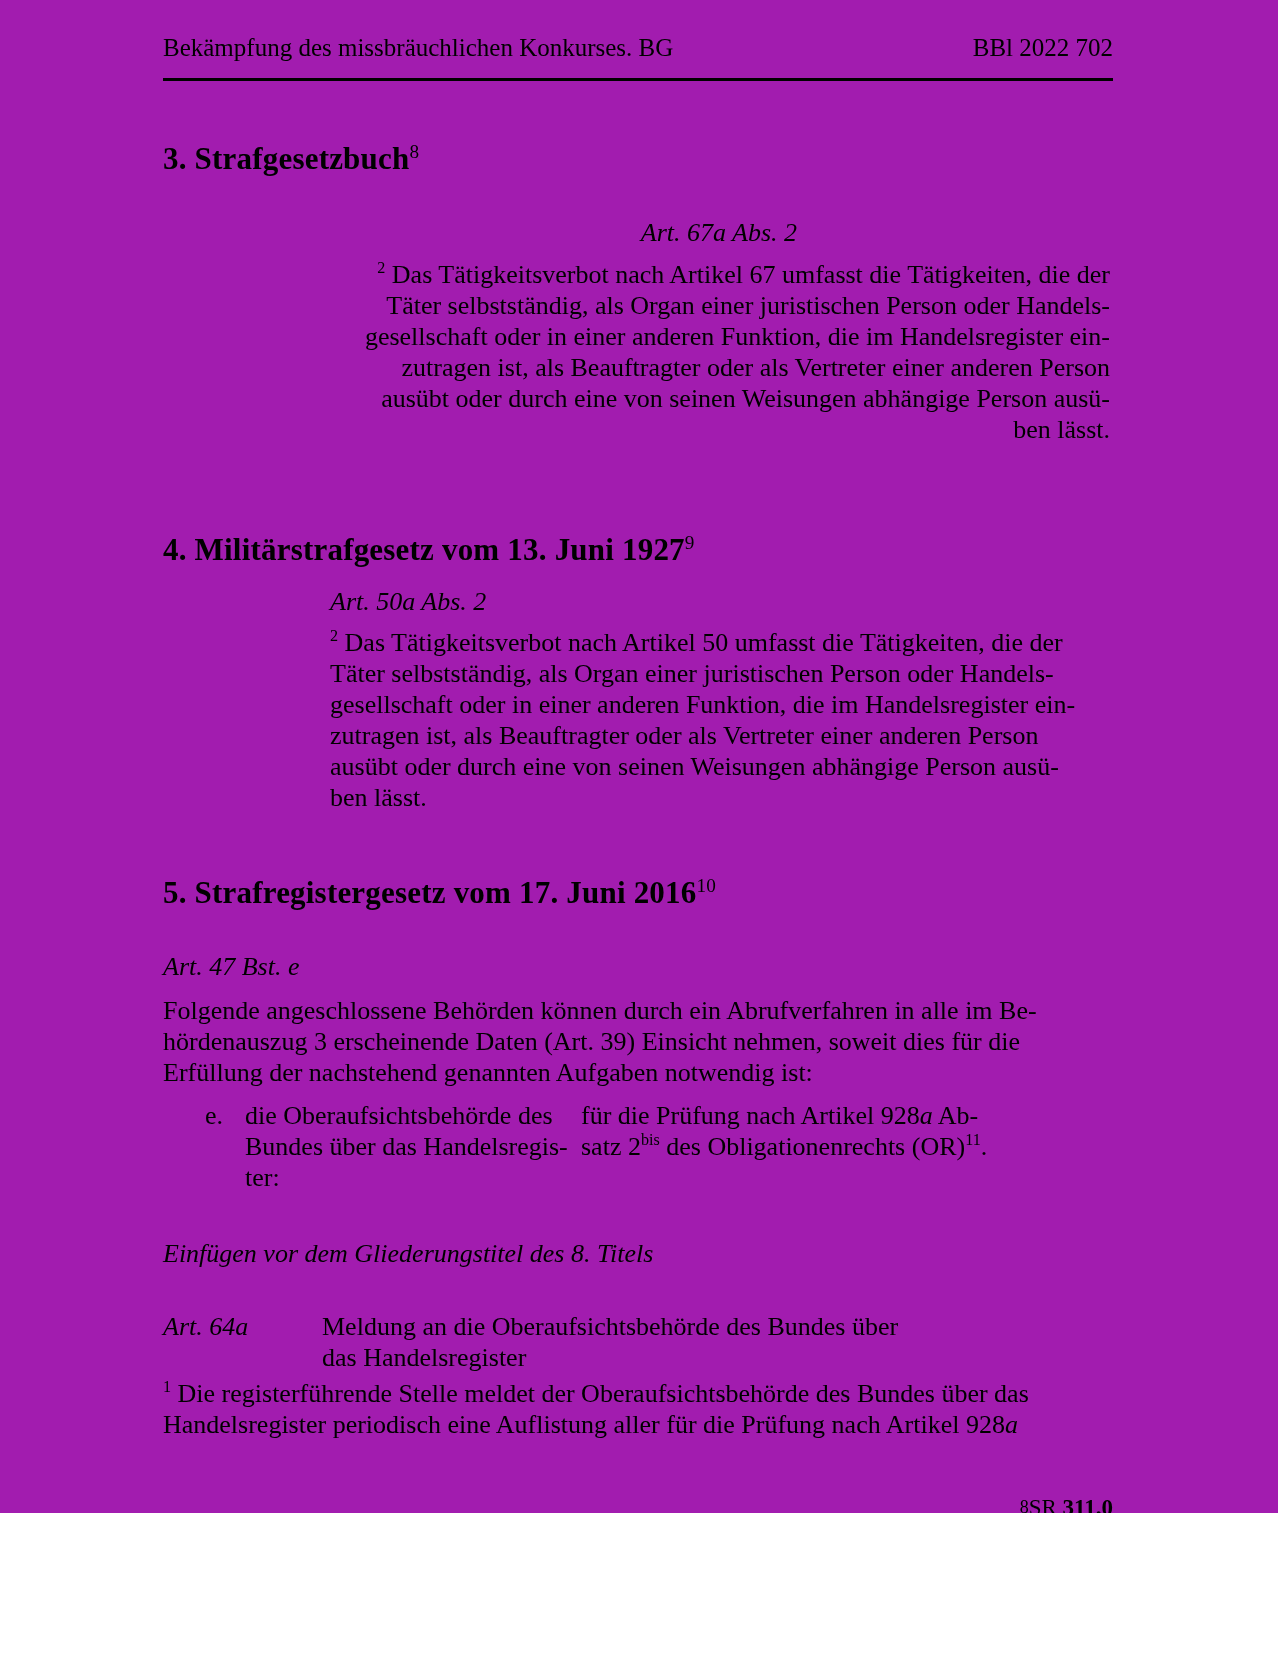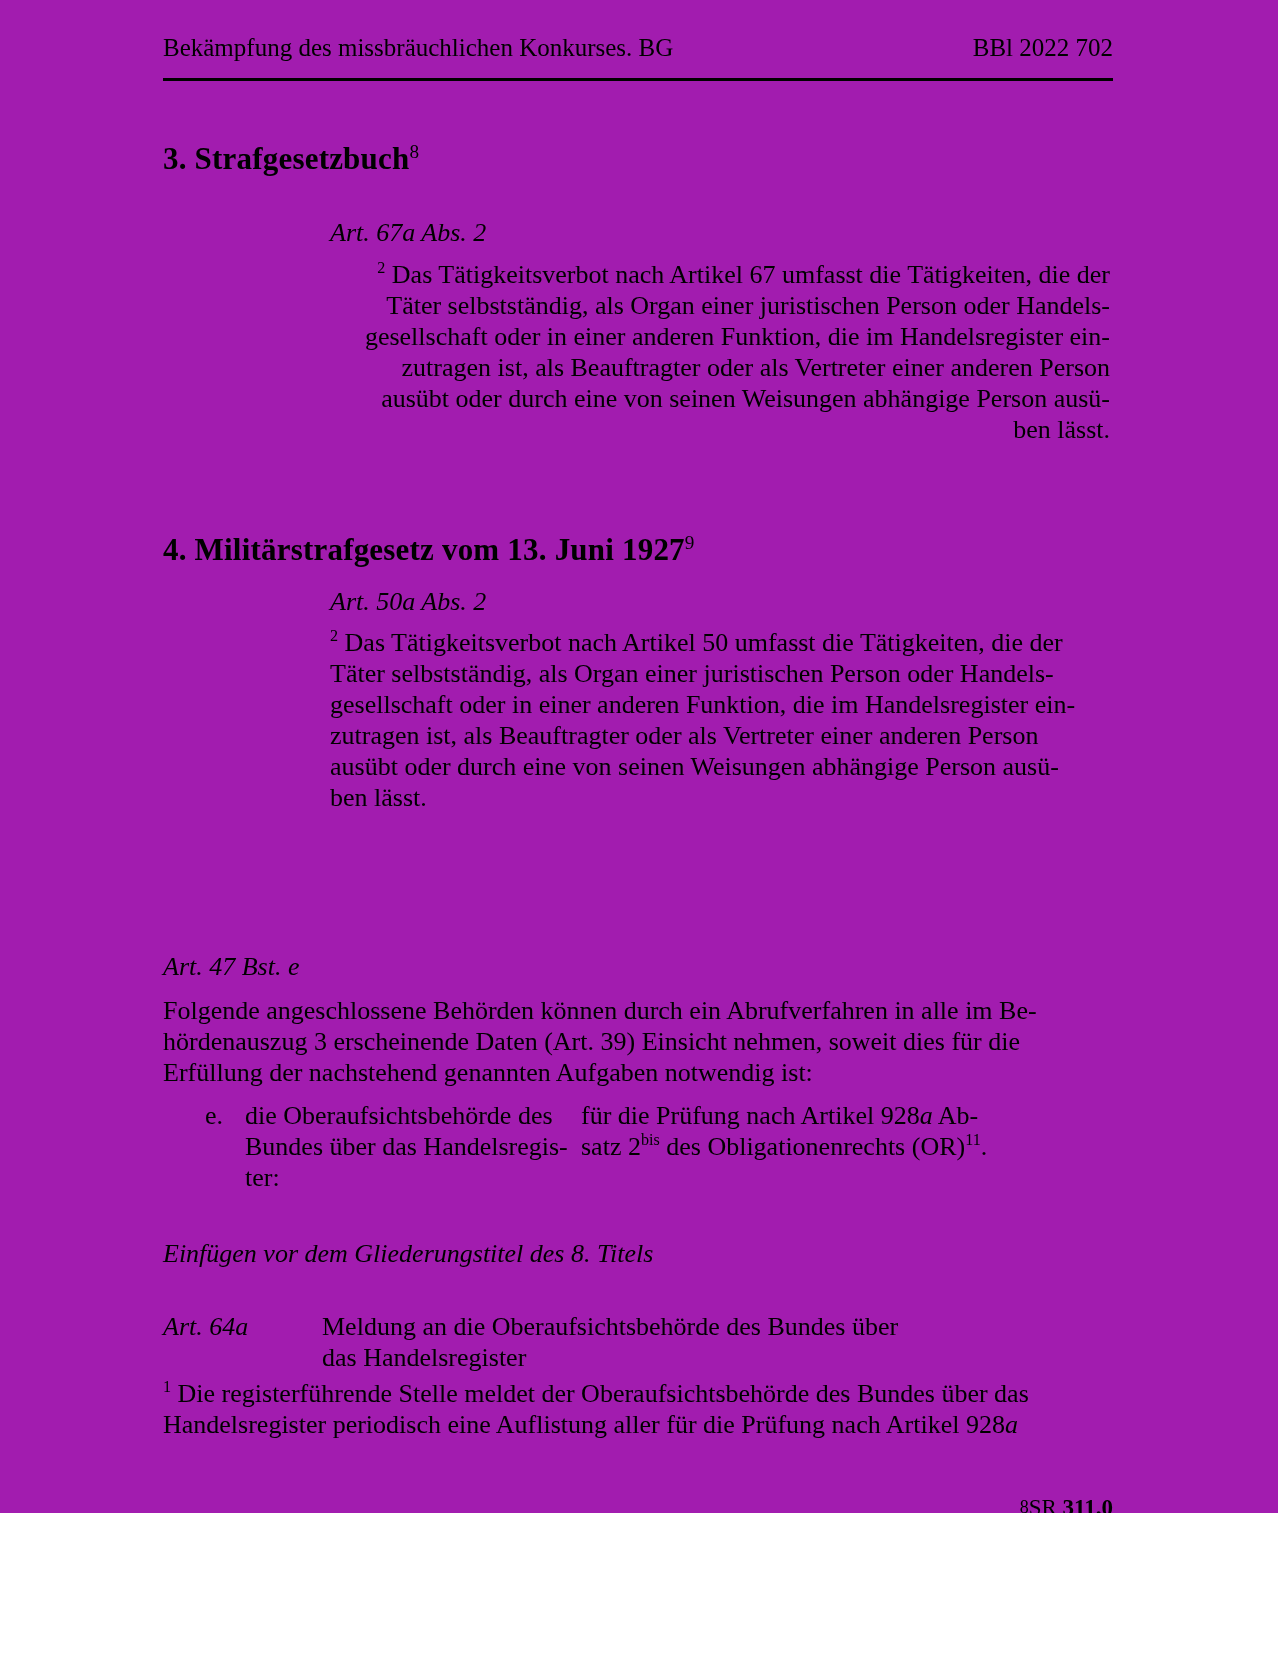"Art. 67a Abs. 2" .lbl-67a { text-align: none -> center }
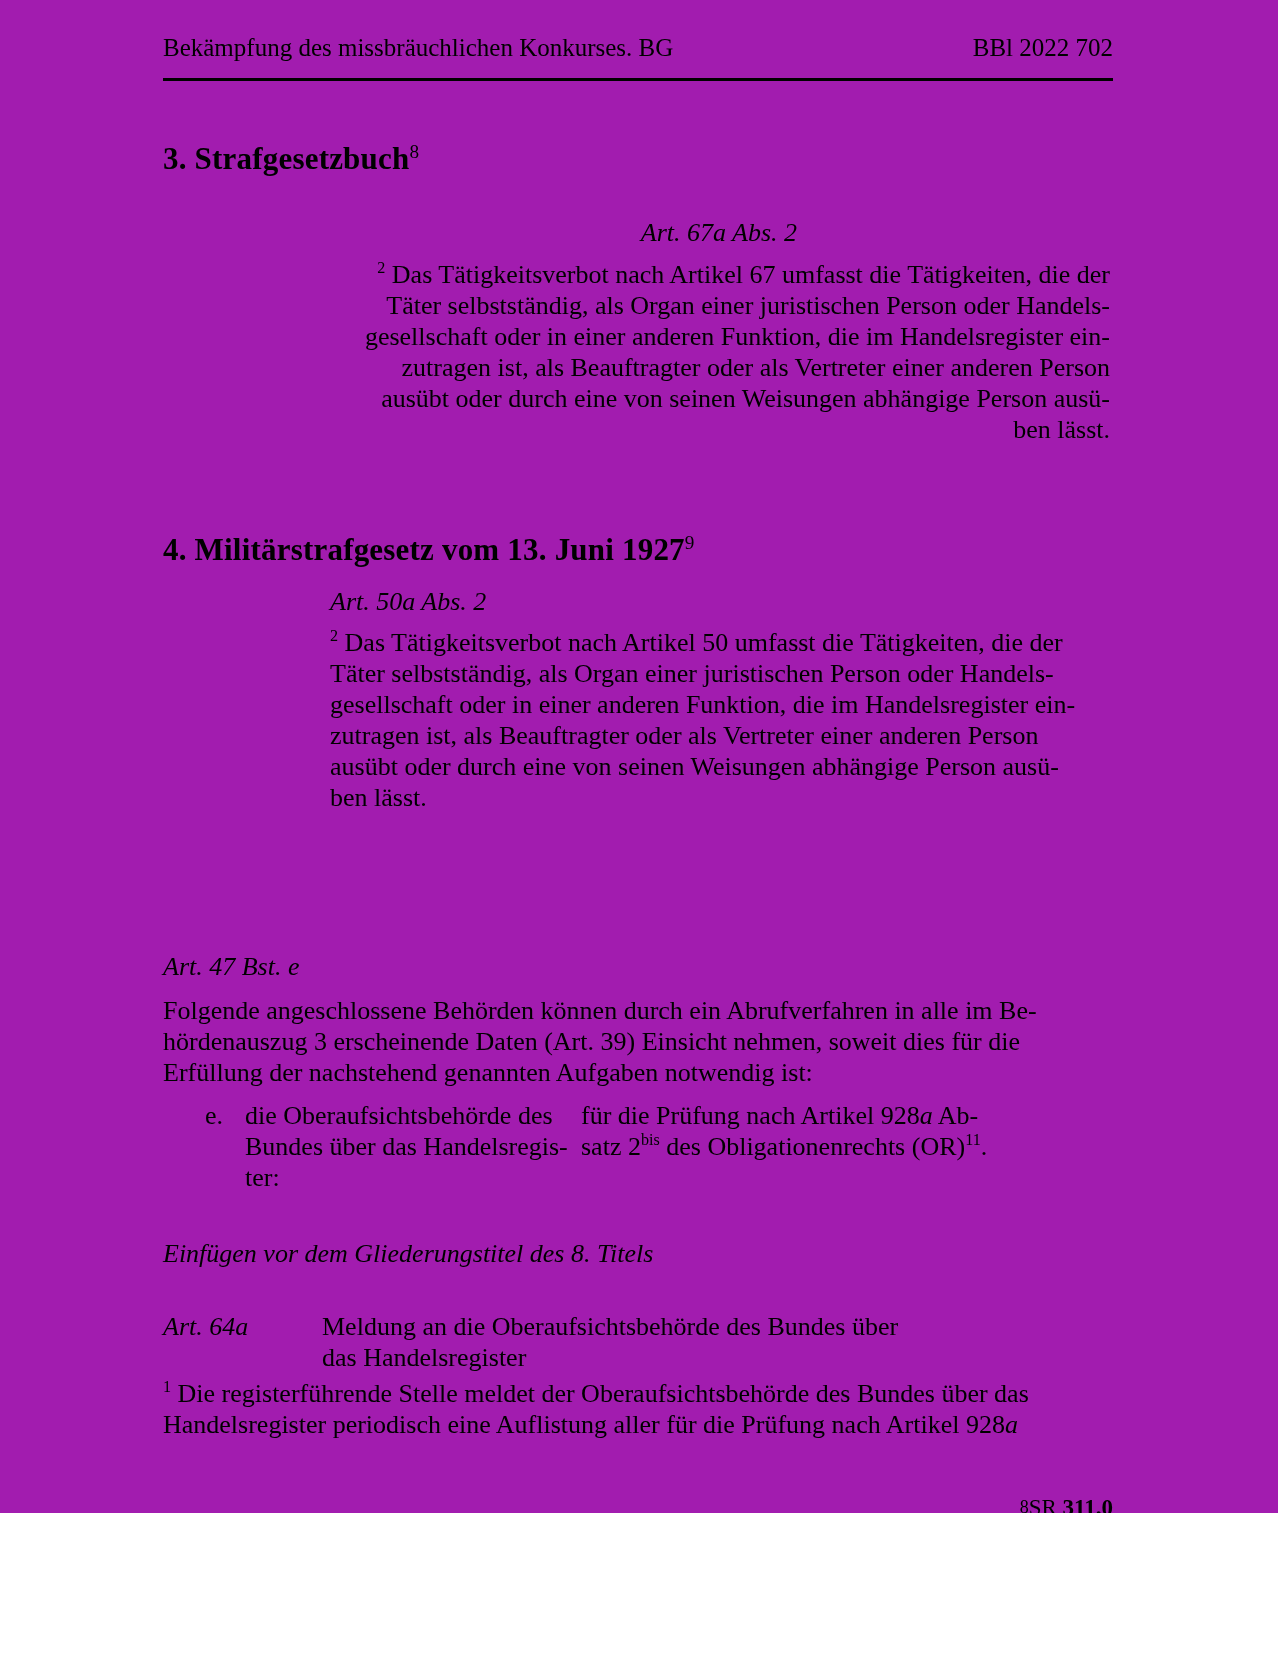"5. Strafregistergesetz vom 17. Juni" div.abs { html: none -> <div><span>5. Strafregistergesetz vom 17. Juni 2016</span><sup>10</sup></div> }
